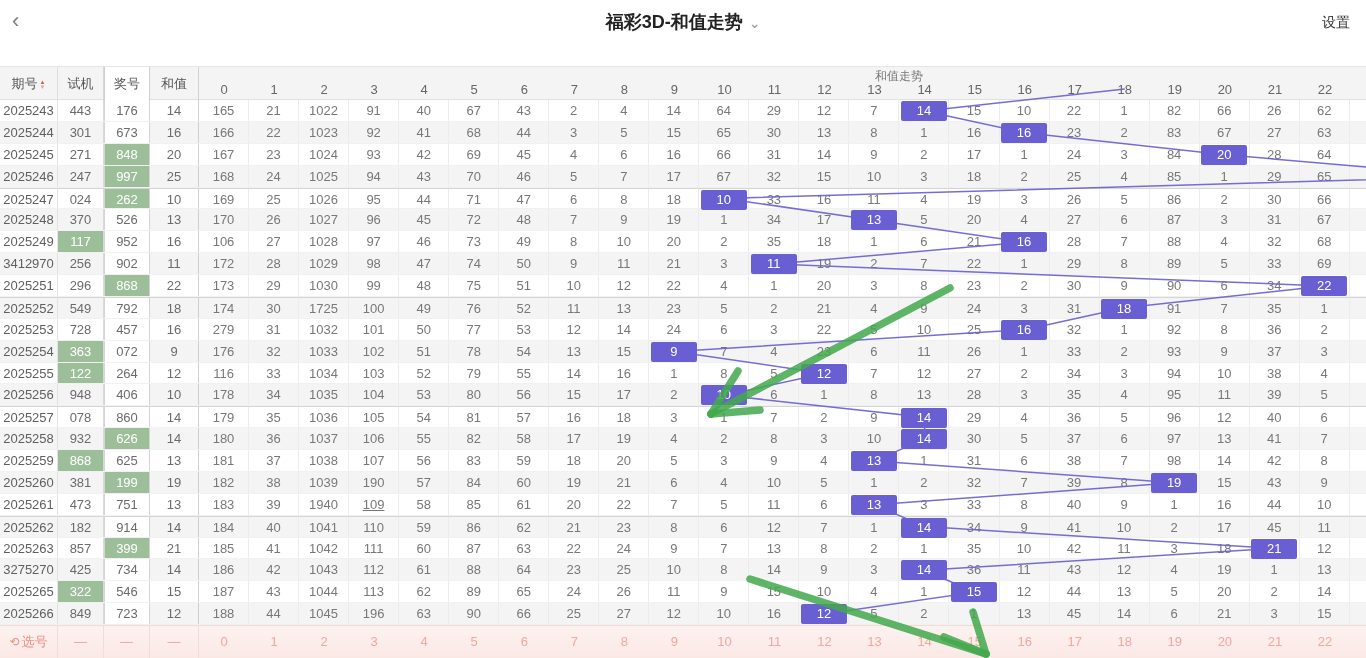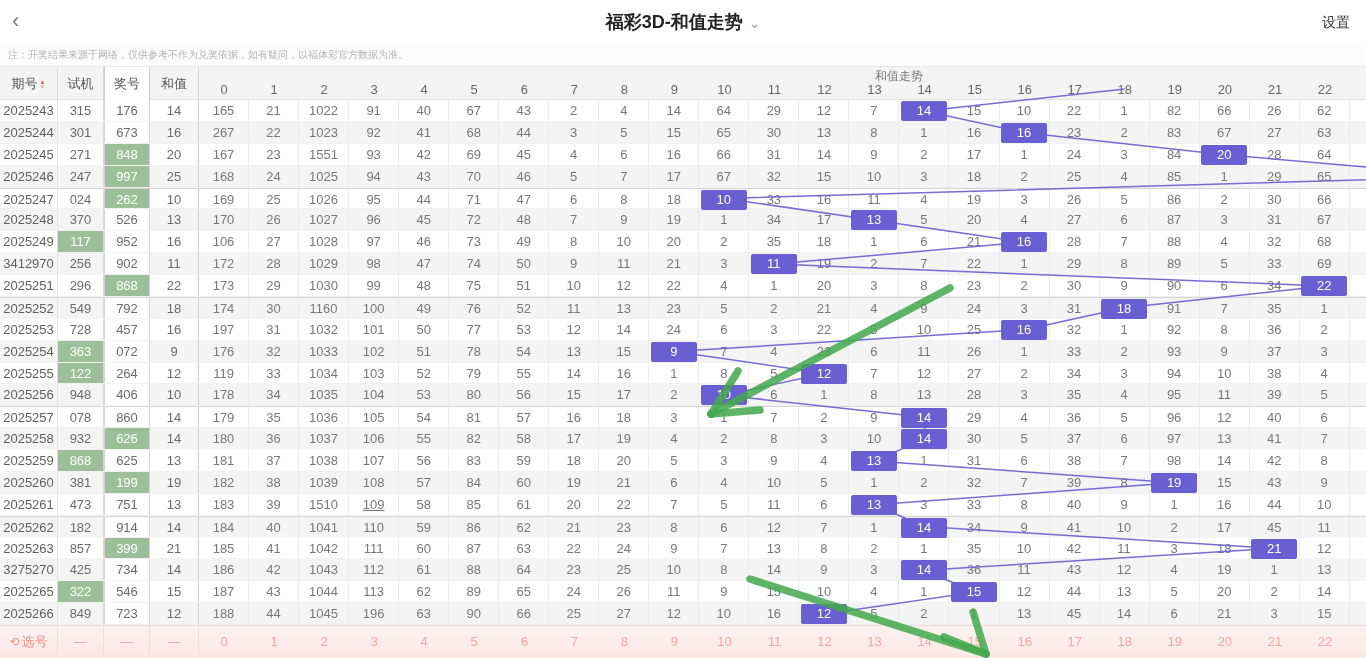"注：开奖结果来源于网络，仅供参考不作为兑奖依据，如有疑问，以福体彩官方数据为准。" div { html: <div>注：开奖结果来源于网络，仅供参考不作为兑奖依据，如有疑问，以福体彩官方数据为准。</div> -> none }
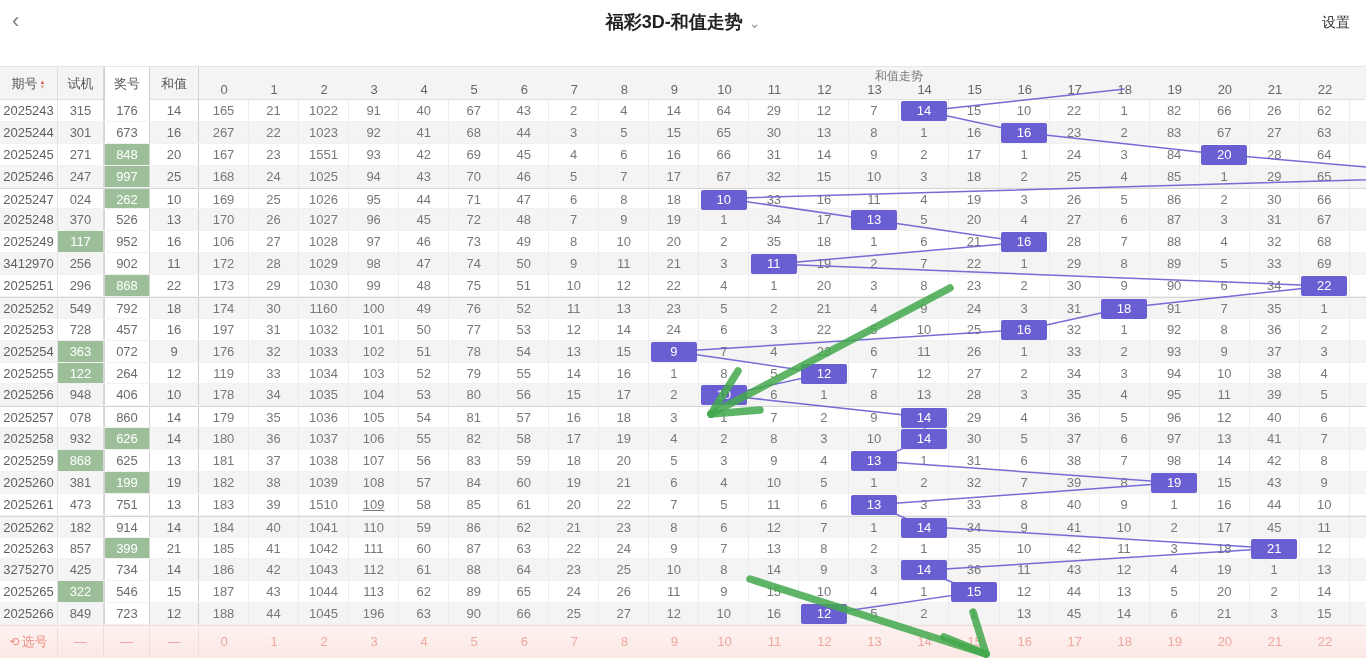"315" div.cell { text: 315 -> 443 }
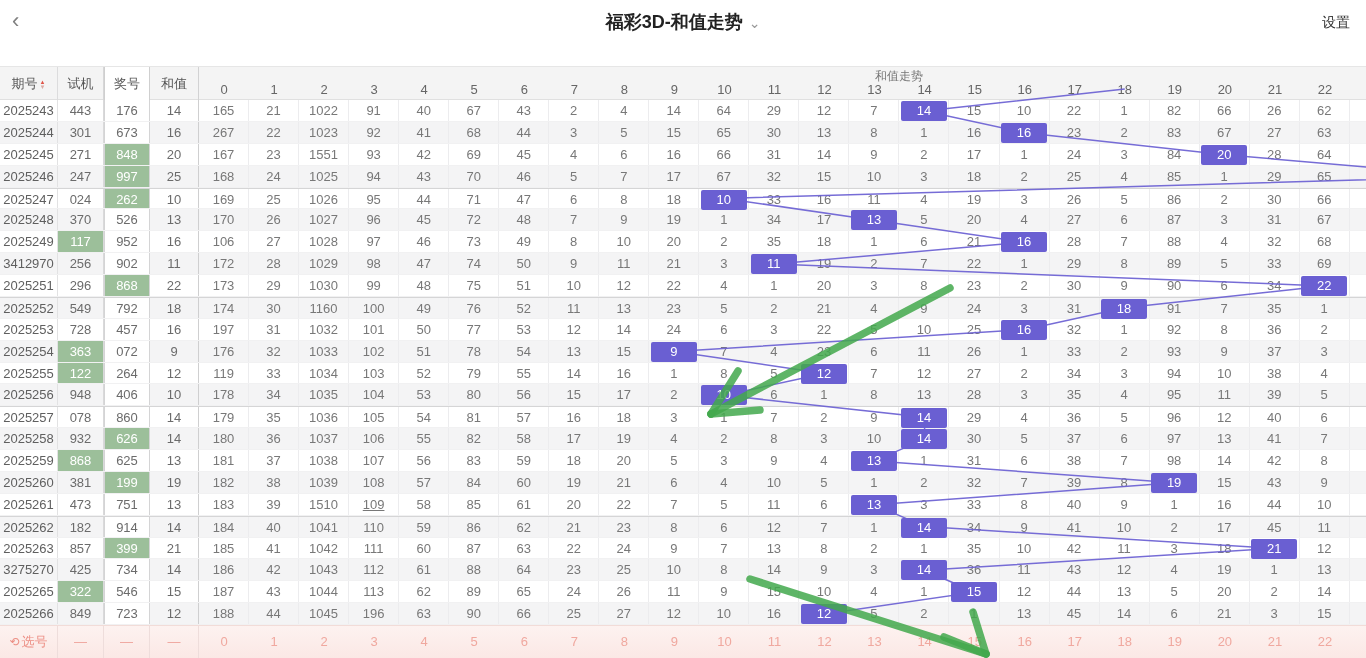"267" div.cell { text: 267 -> 166 }
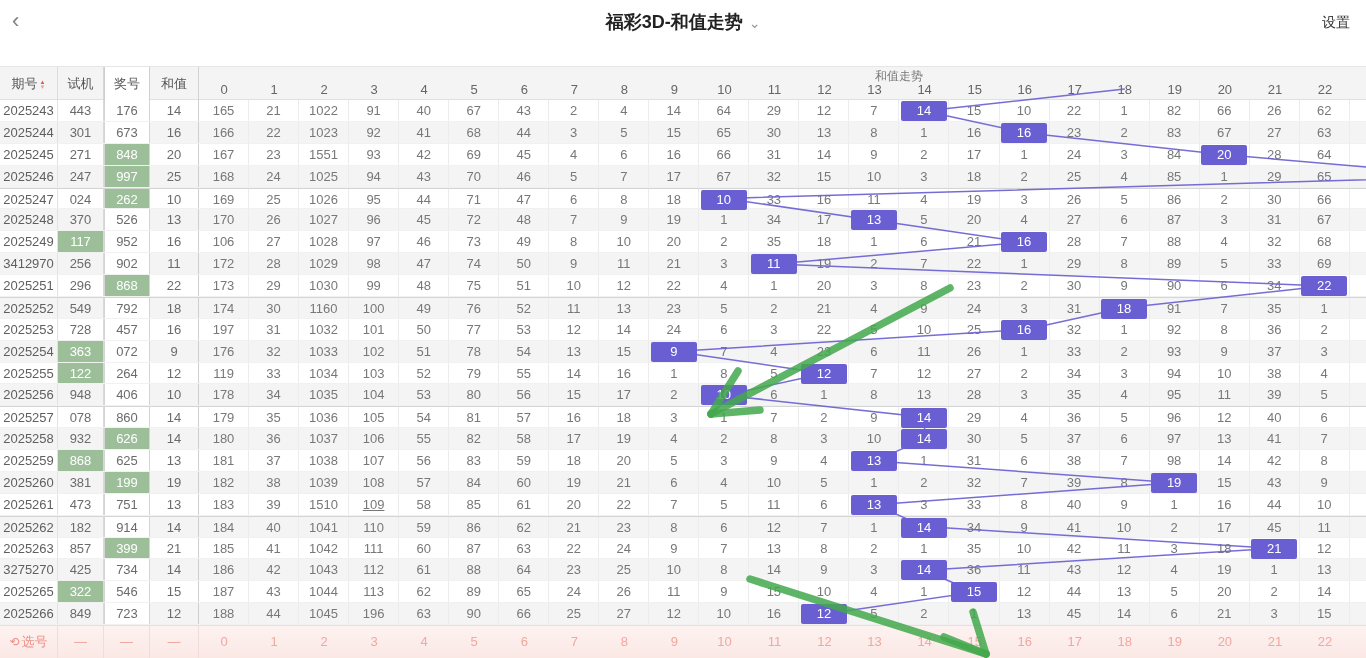"1551" div.cell { text: 1551 -> 1024 }
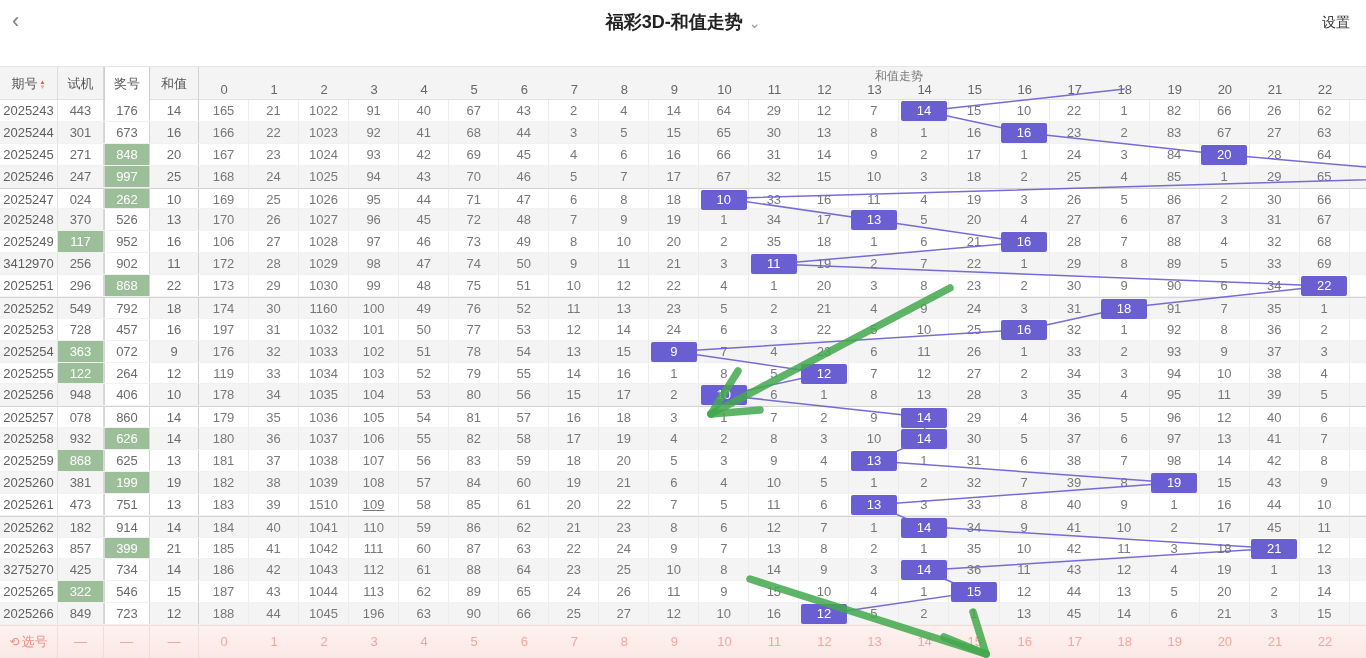"1160" div.cell { text: 1160 -> 1725 }
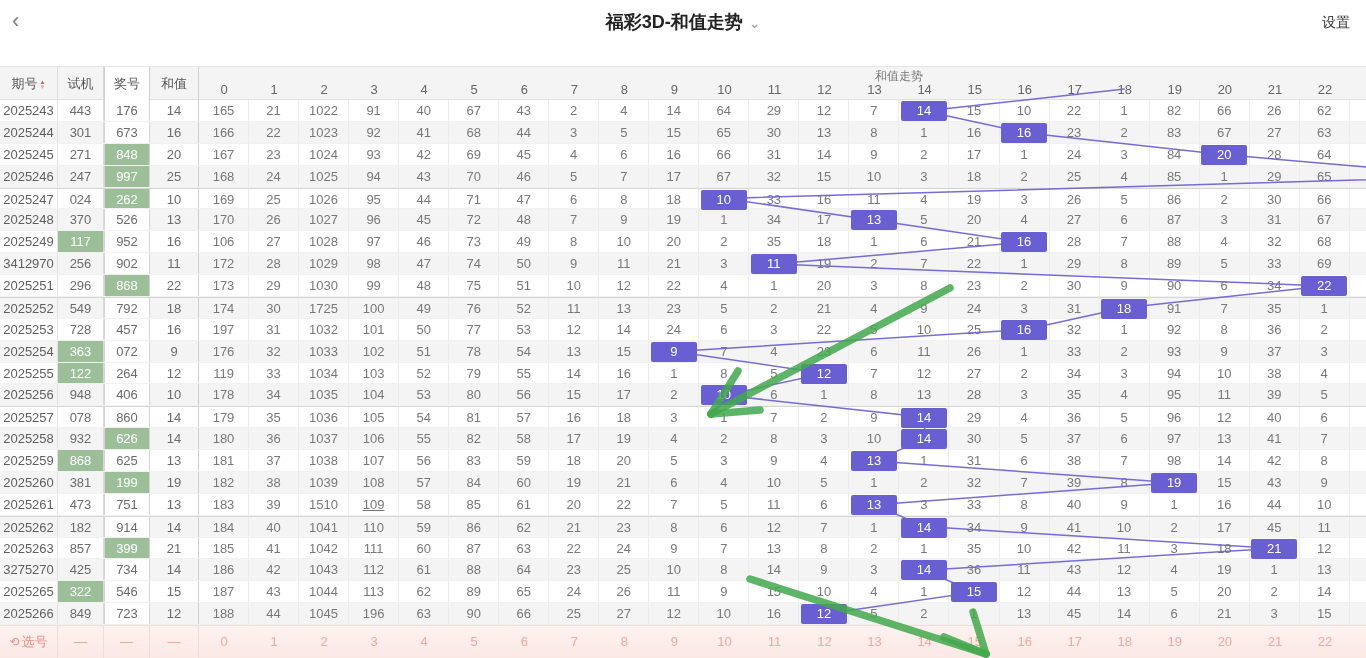"197" div.cell { text: 197 -> 279 }
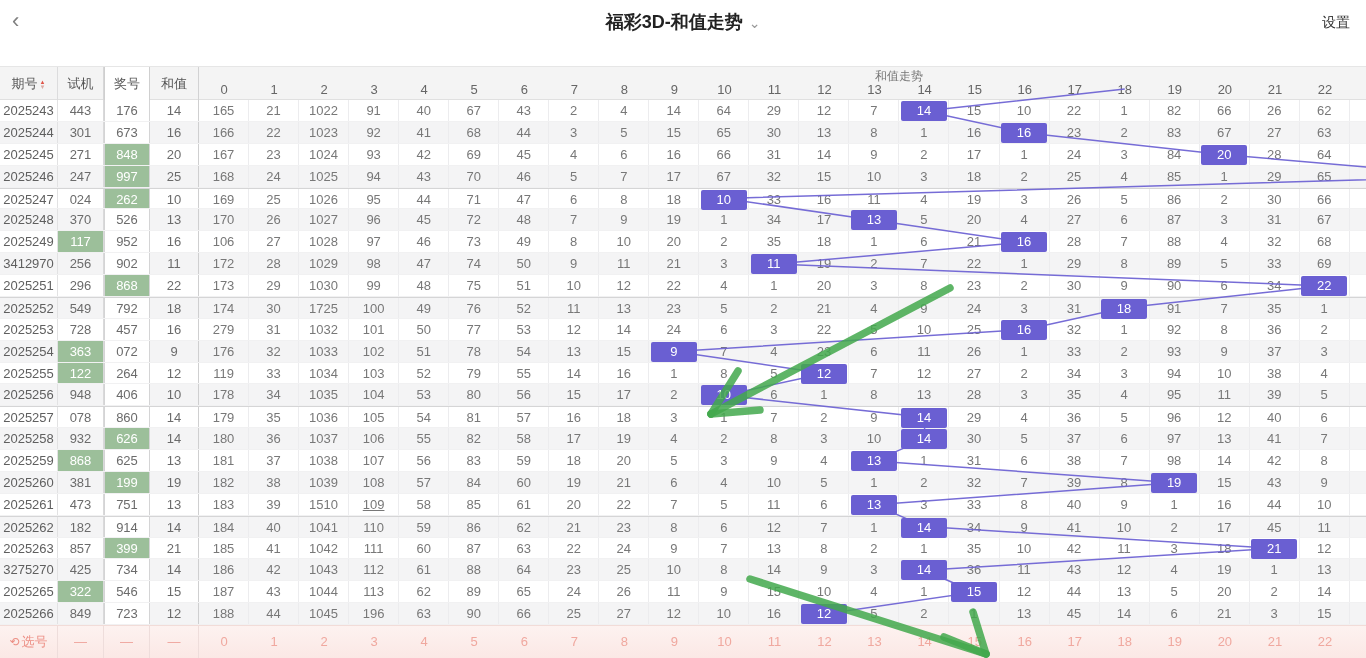"119" div.cell { text: 119 -> 116 }
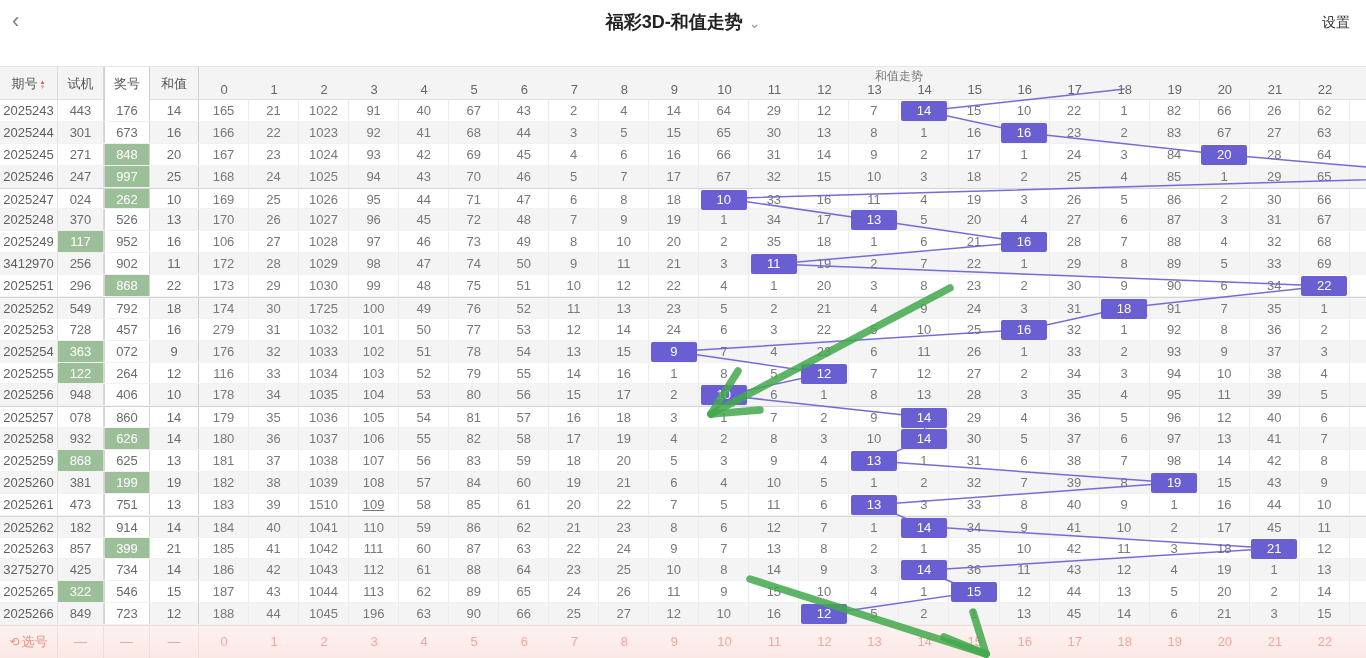"108" div.cell { text: 108 -> 190 }
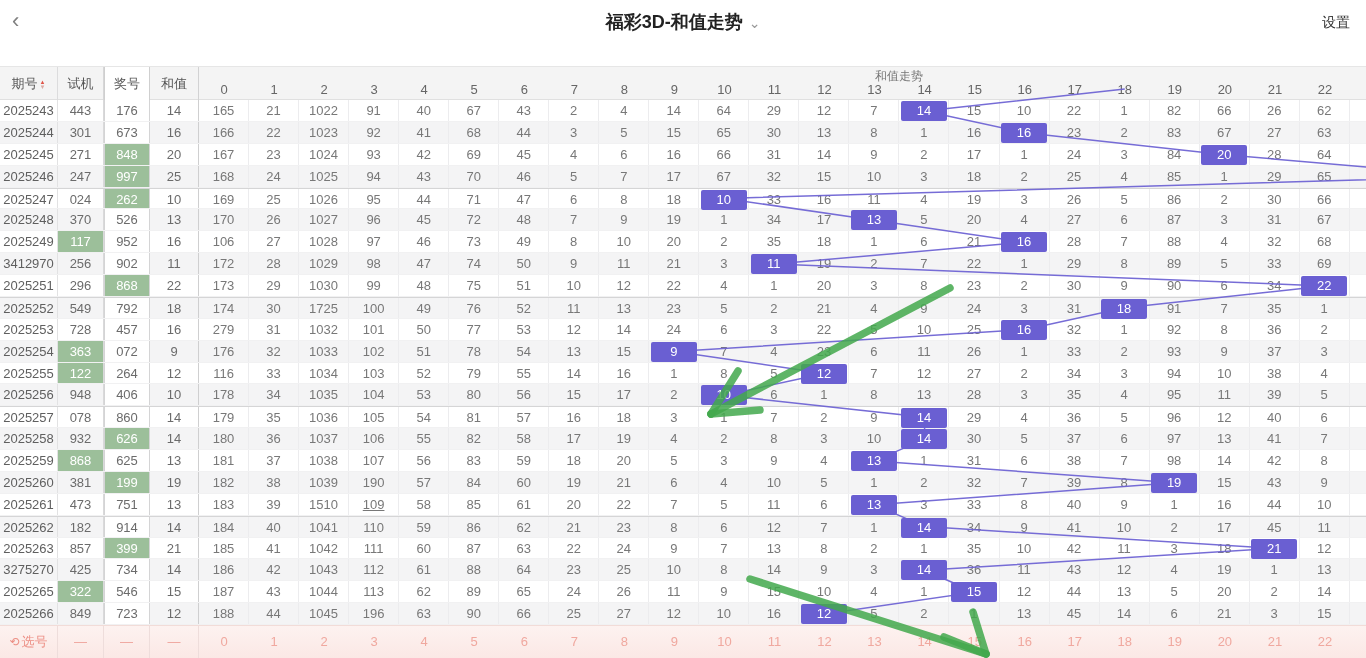"1510" div.cell { text: 1510 -> 1940 }
